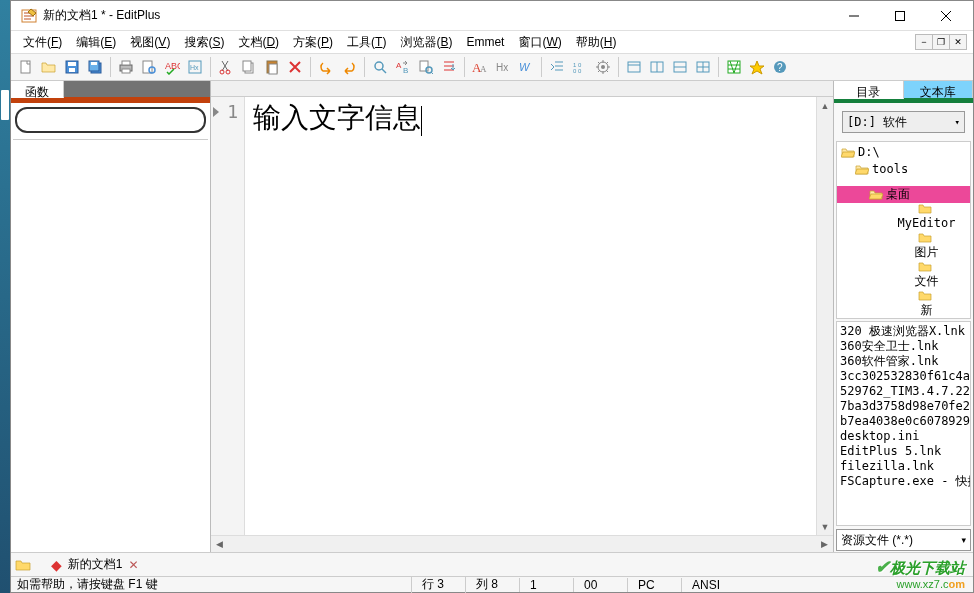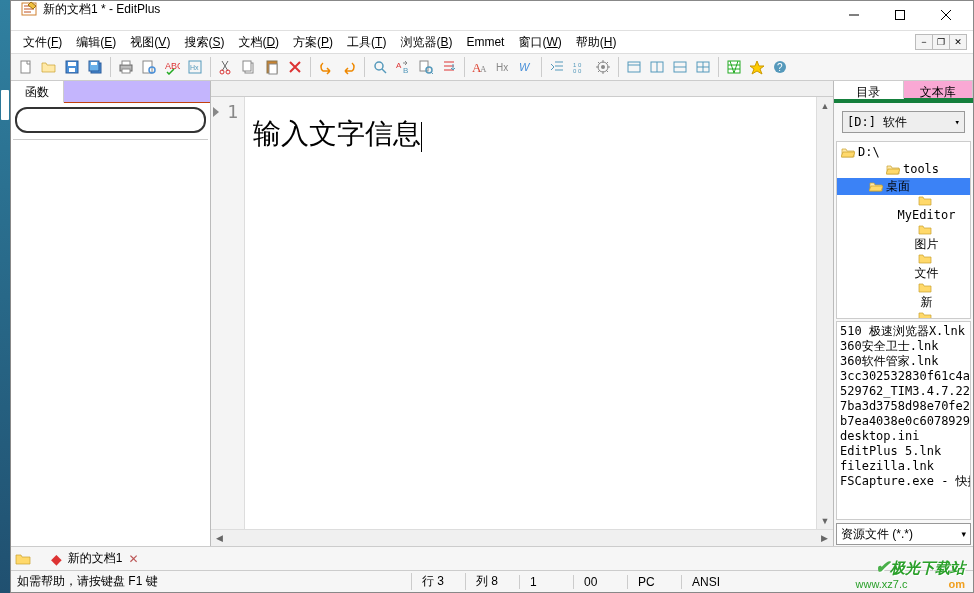"新的文档1 * - EditPlus" .titlebar { align-items: flex-start -> center }
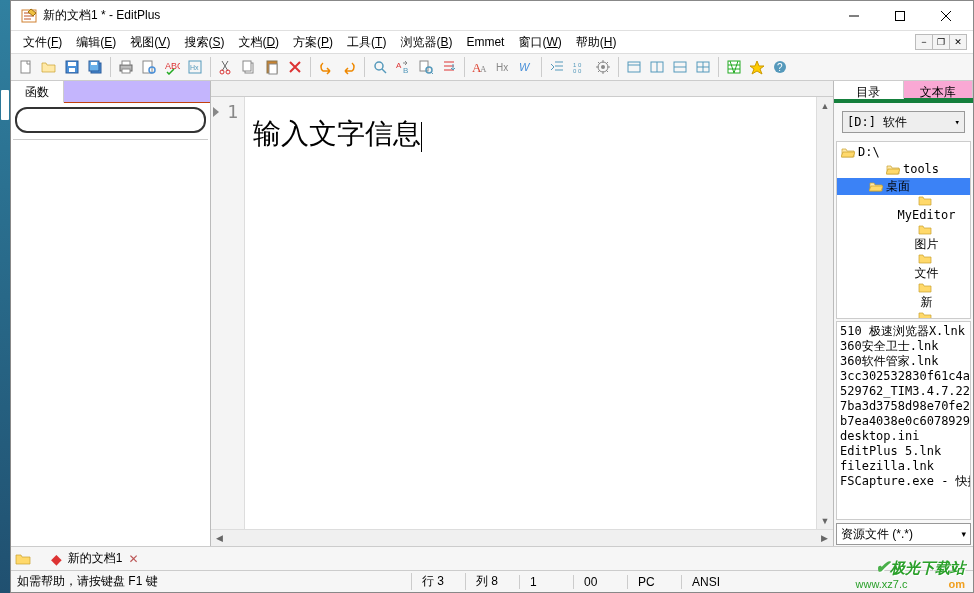"函数" .functabs { background: #c4b5fd -> #737373; border-bottom: 1px solid #c2410c -> 6px solid #c2410c }
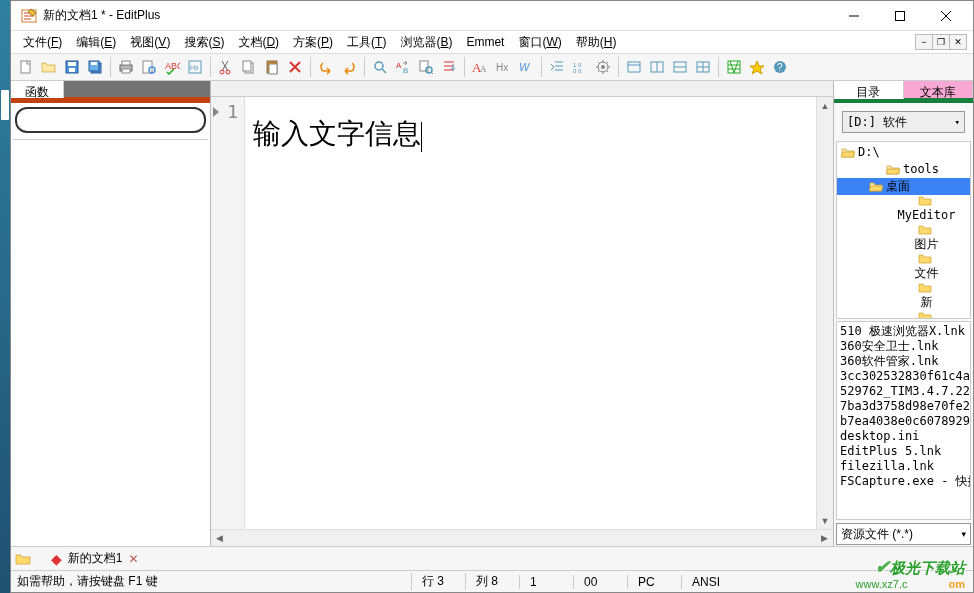"文本库" .rtab { background: #f9a8d4 -> #7dd3fc }
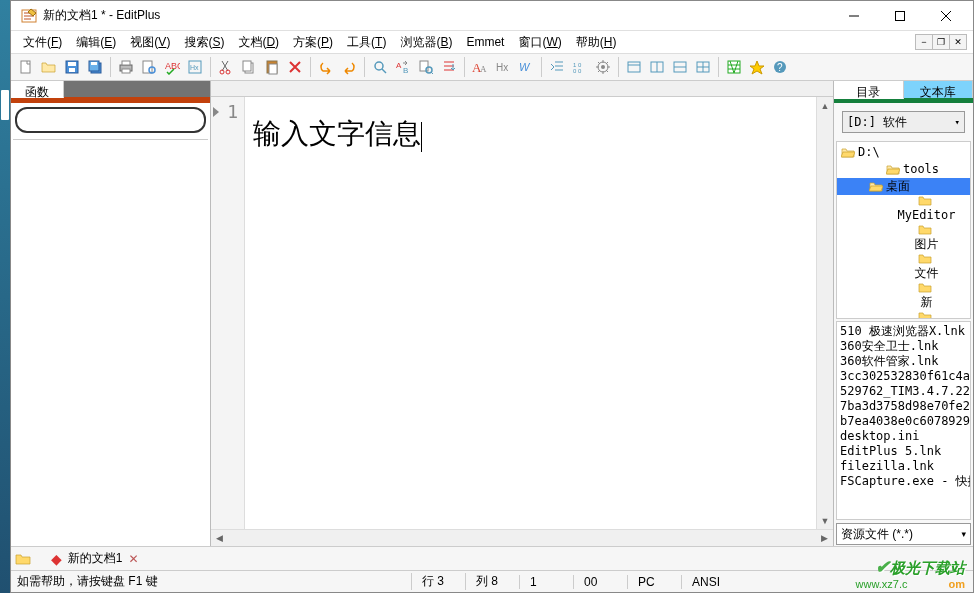"输入文字信息" .textarea { padding: 18px 8px -> 2px 8px }
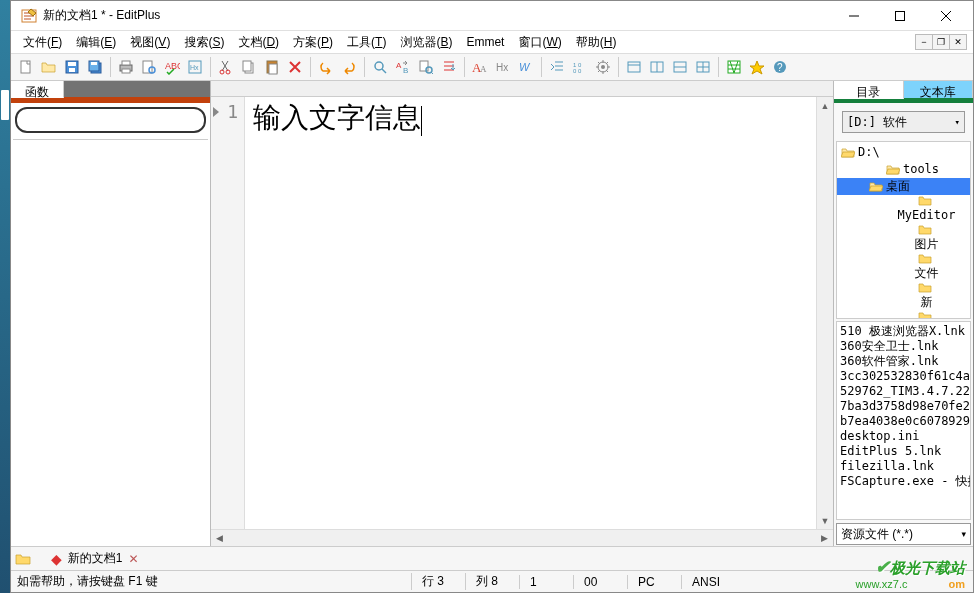"tools" .pad1 { justify-content: center -> none }
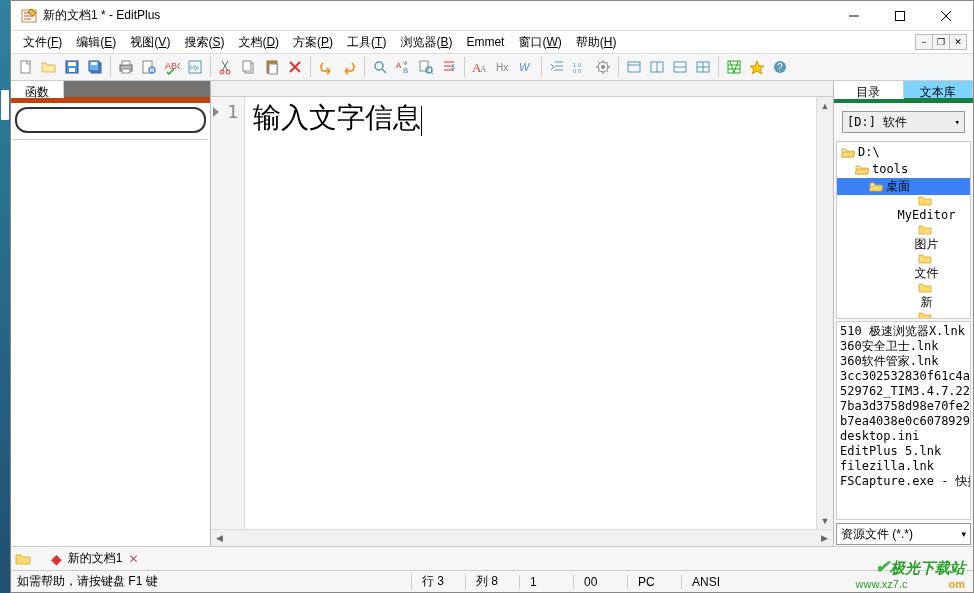"桌面" .treeitem.sel { background: #3b82f6 -> #ec4899; margin-top: none -> 8px }
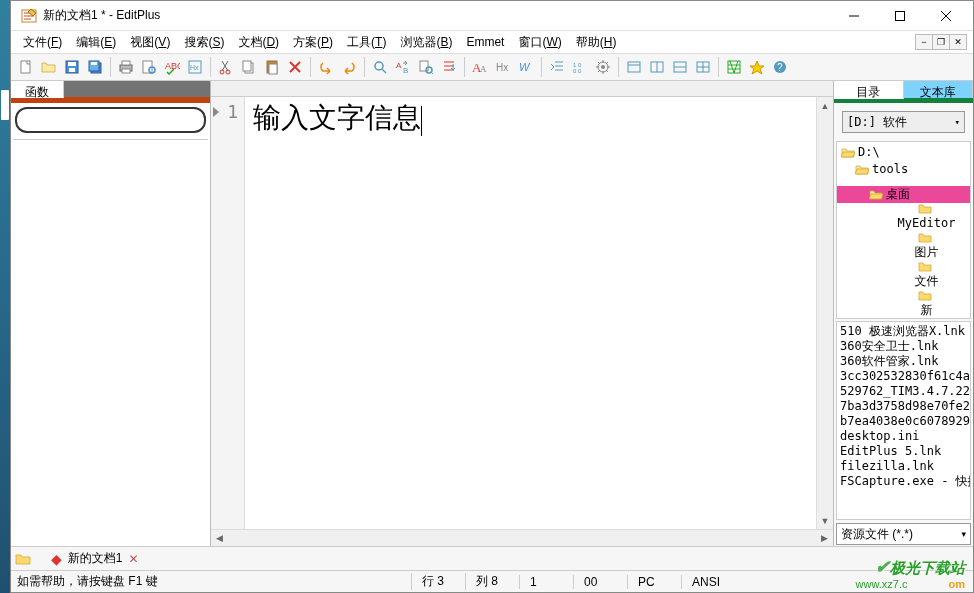"510 极速浏览器X.lnk" div.fileitem { text: 510 -> 320 }
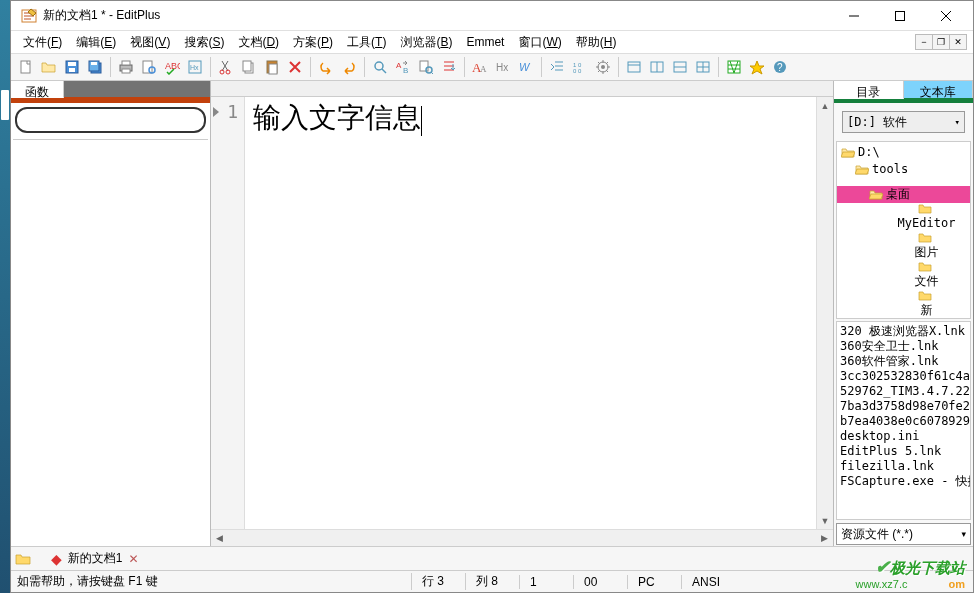"如需帮助，请按键盘 F1 键" .statusbar { height: 22px -> 16px }
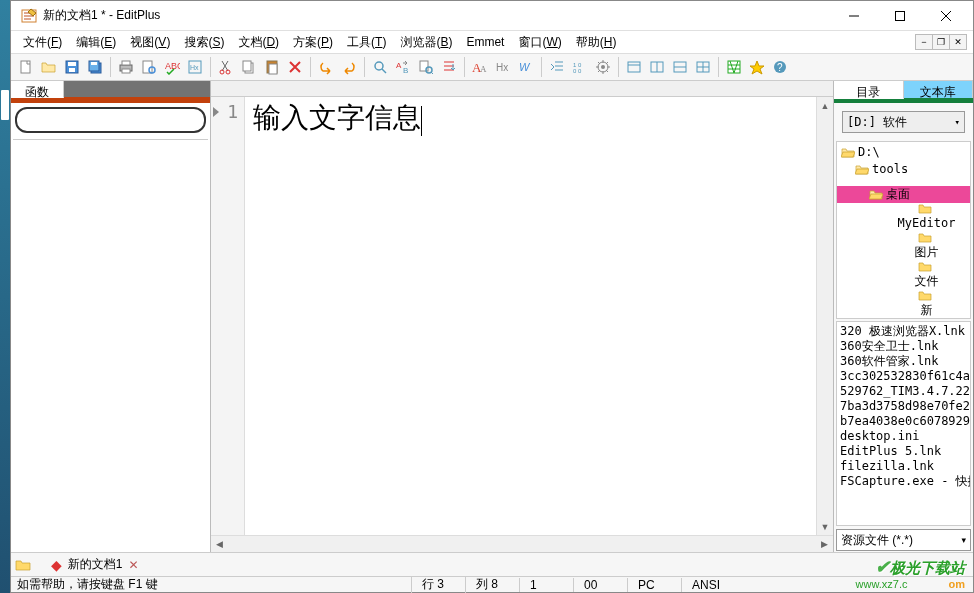"om" .watermark .url b { margin-left: 41px -> none }
